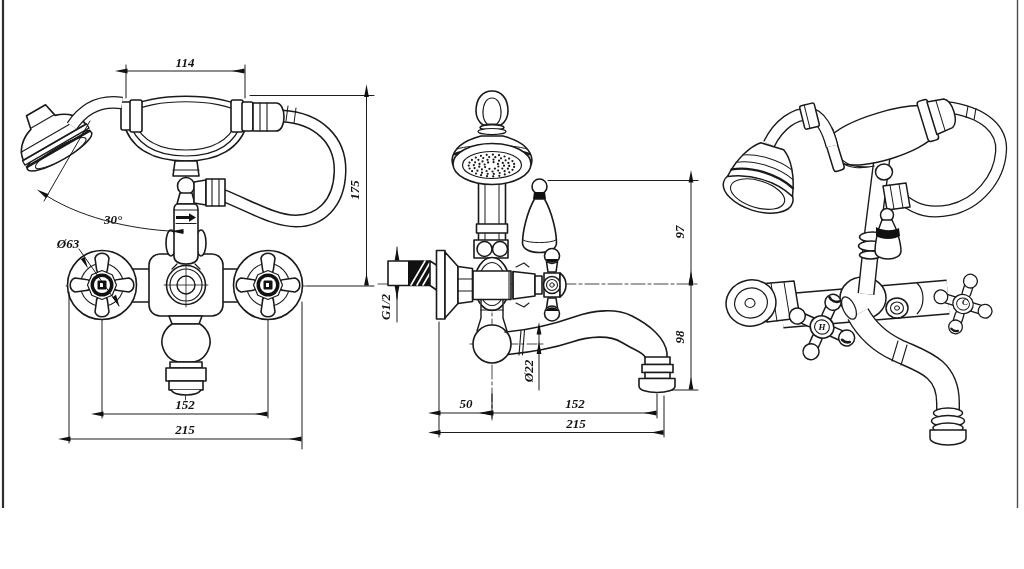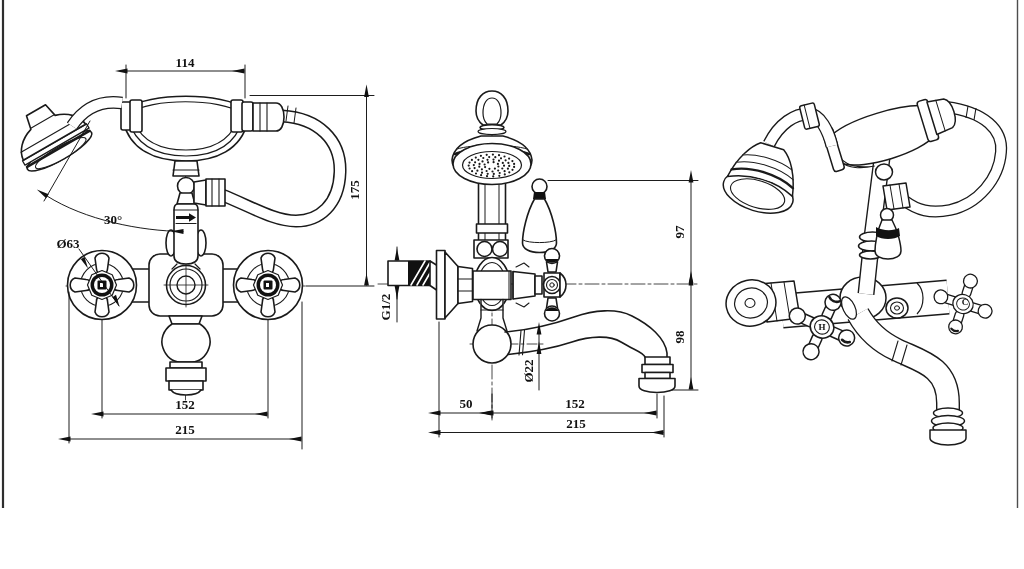"114" .stage { font-style: none -> italic }
